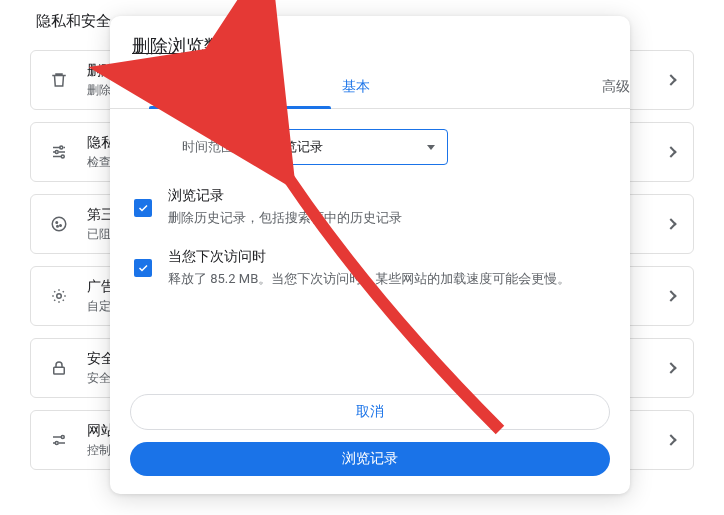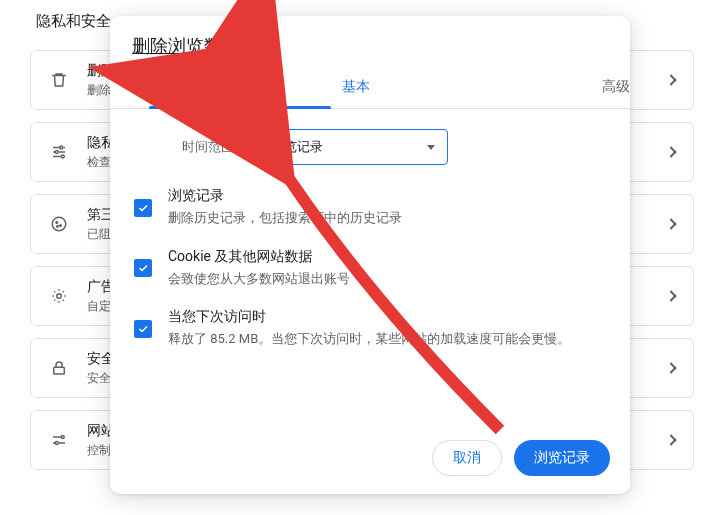"Cookie 及其他网站数据" div.check-item { html: <div> <div> <svg> <path></path> </svg> </div> <div> <div>Cookie 及其他网站数据</div> <div>会致使您从大多数网站退出账号</div> </div> </div> -> none }
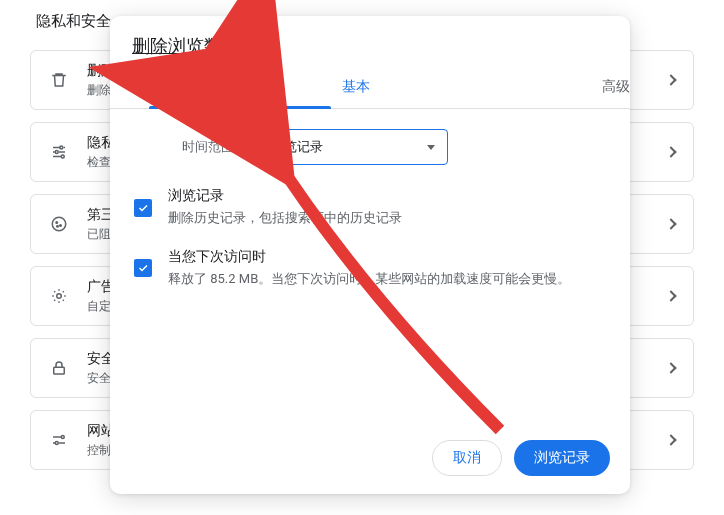"取消" .dialog-footer { flex-direction: none -> column }
